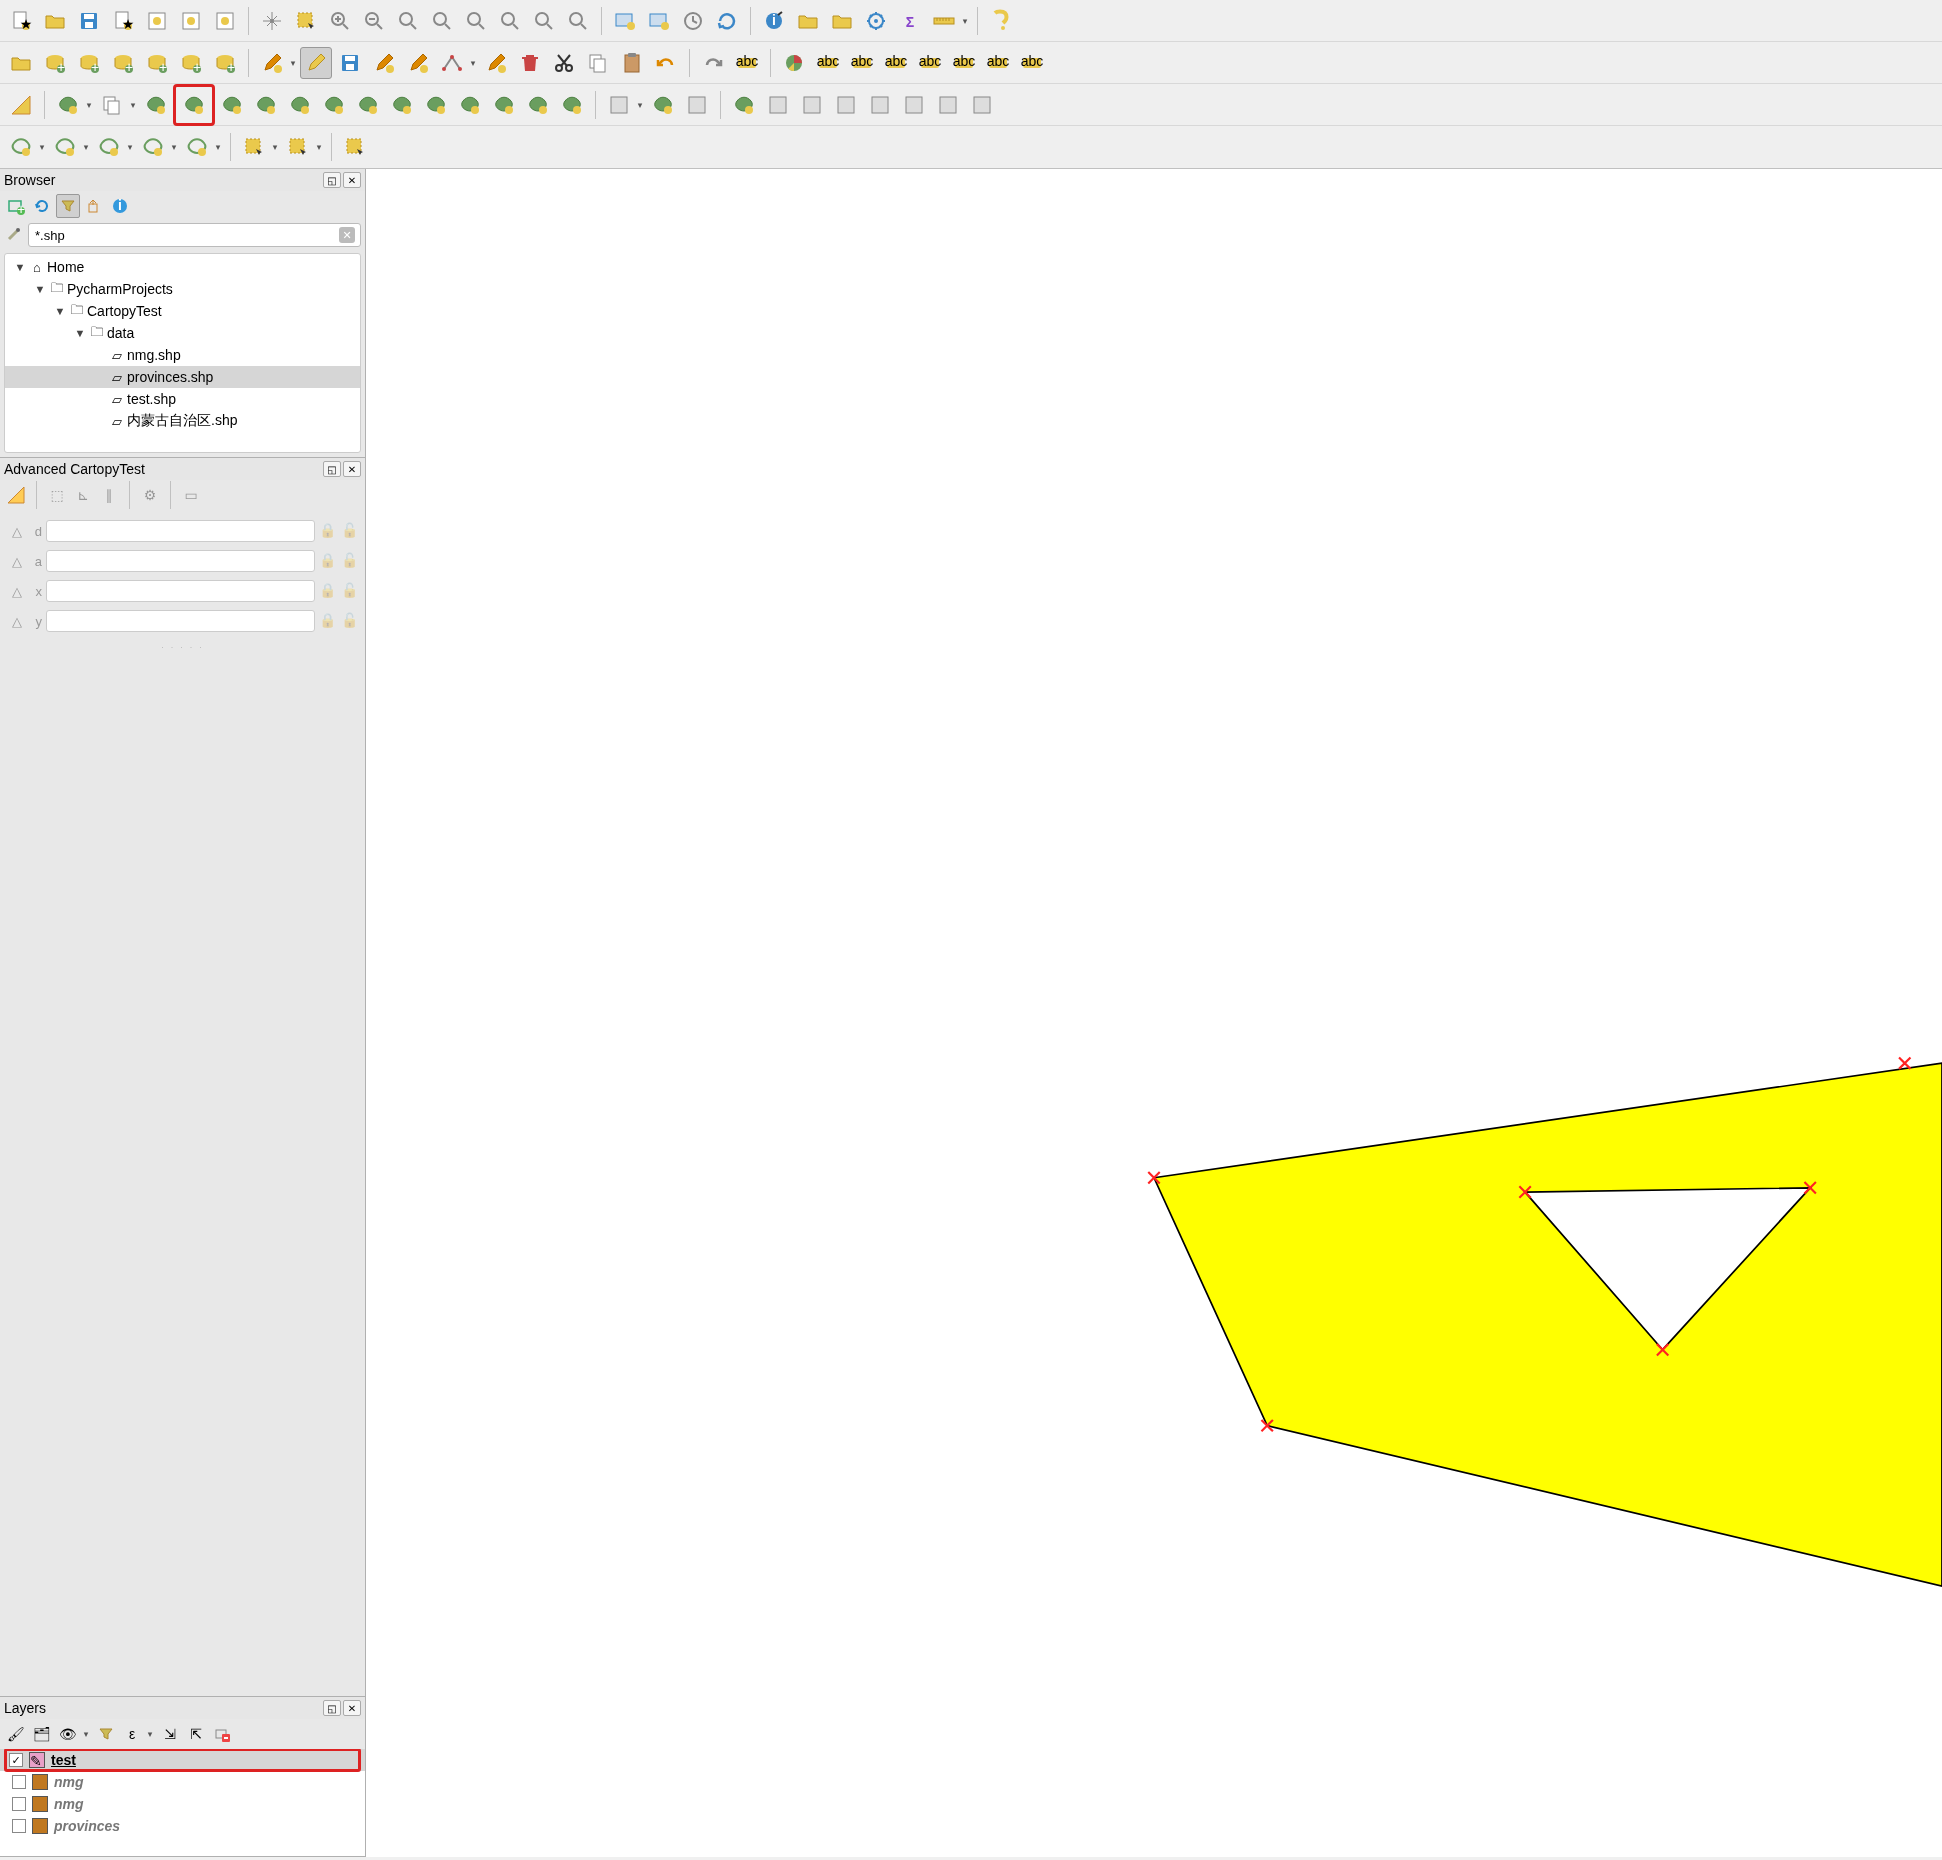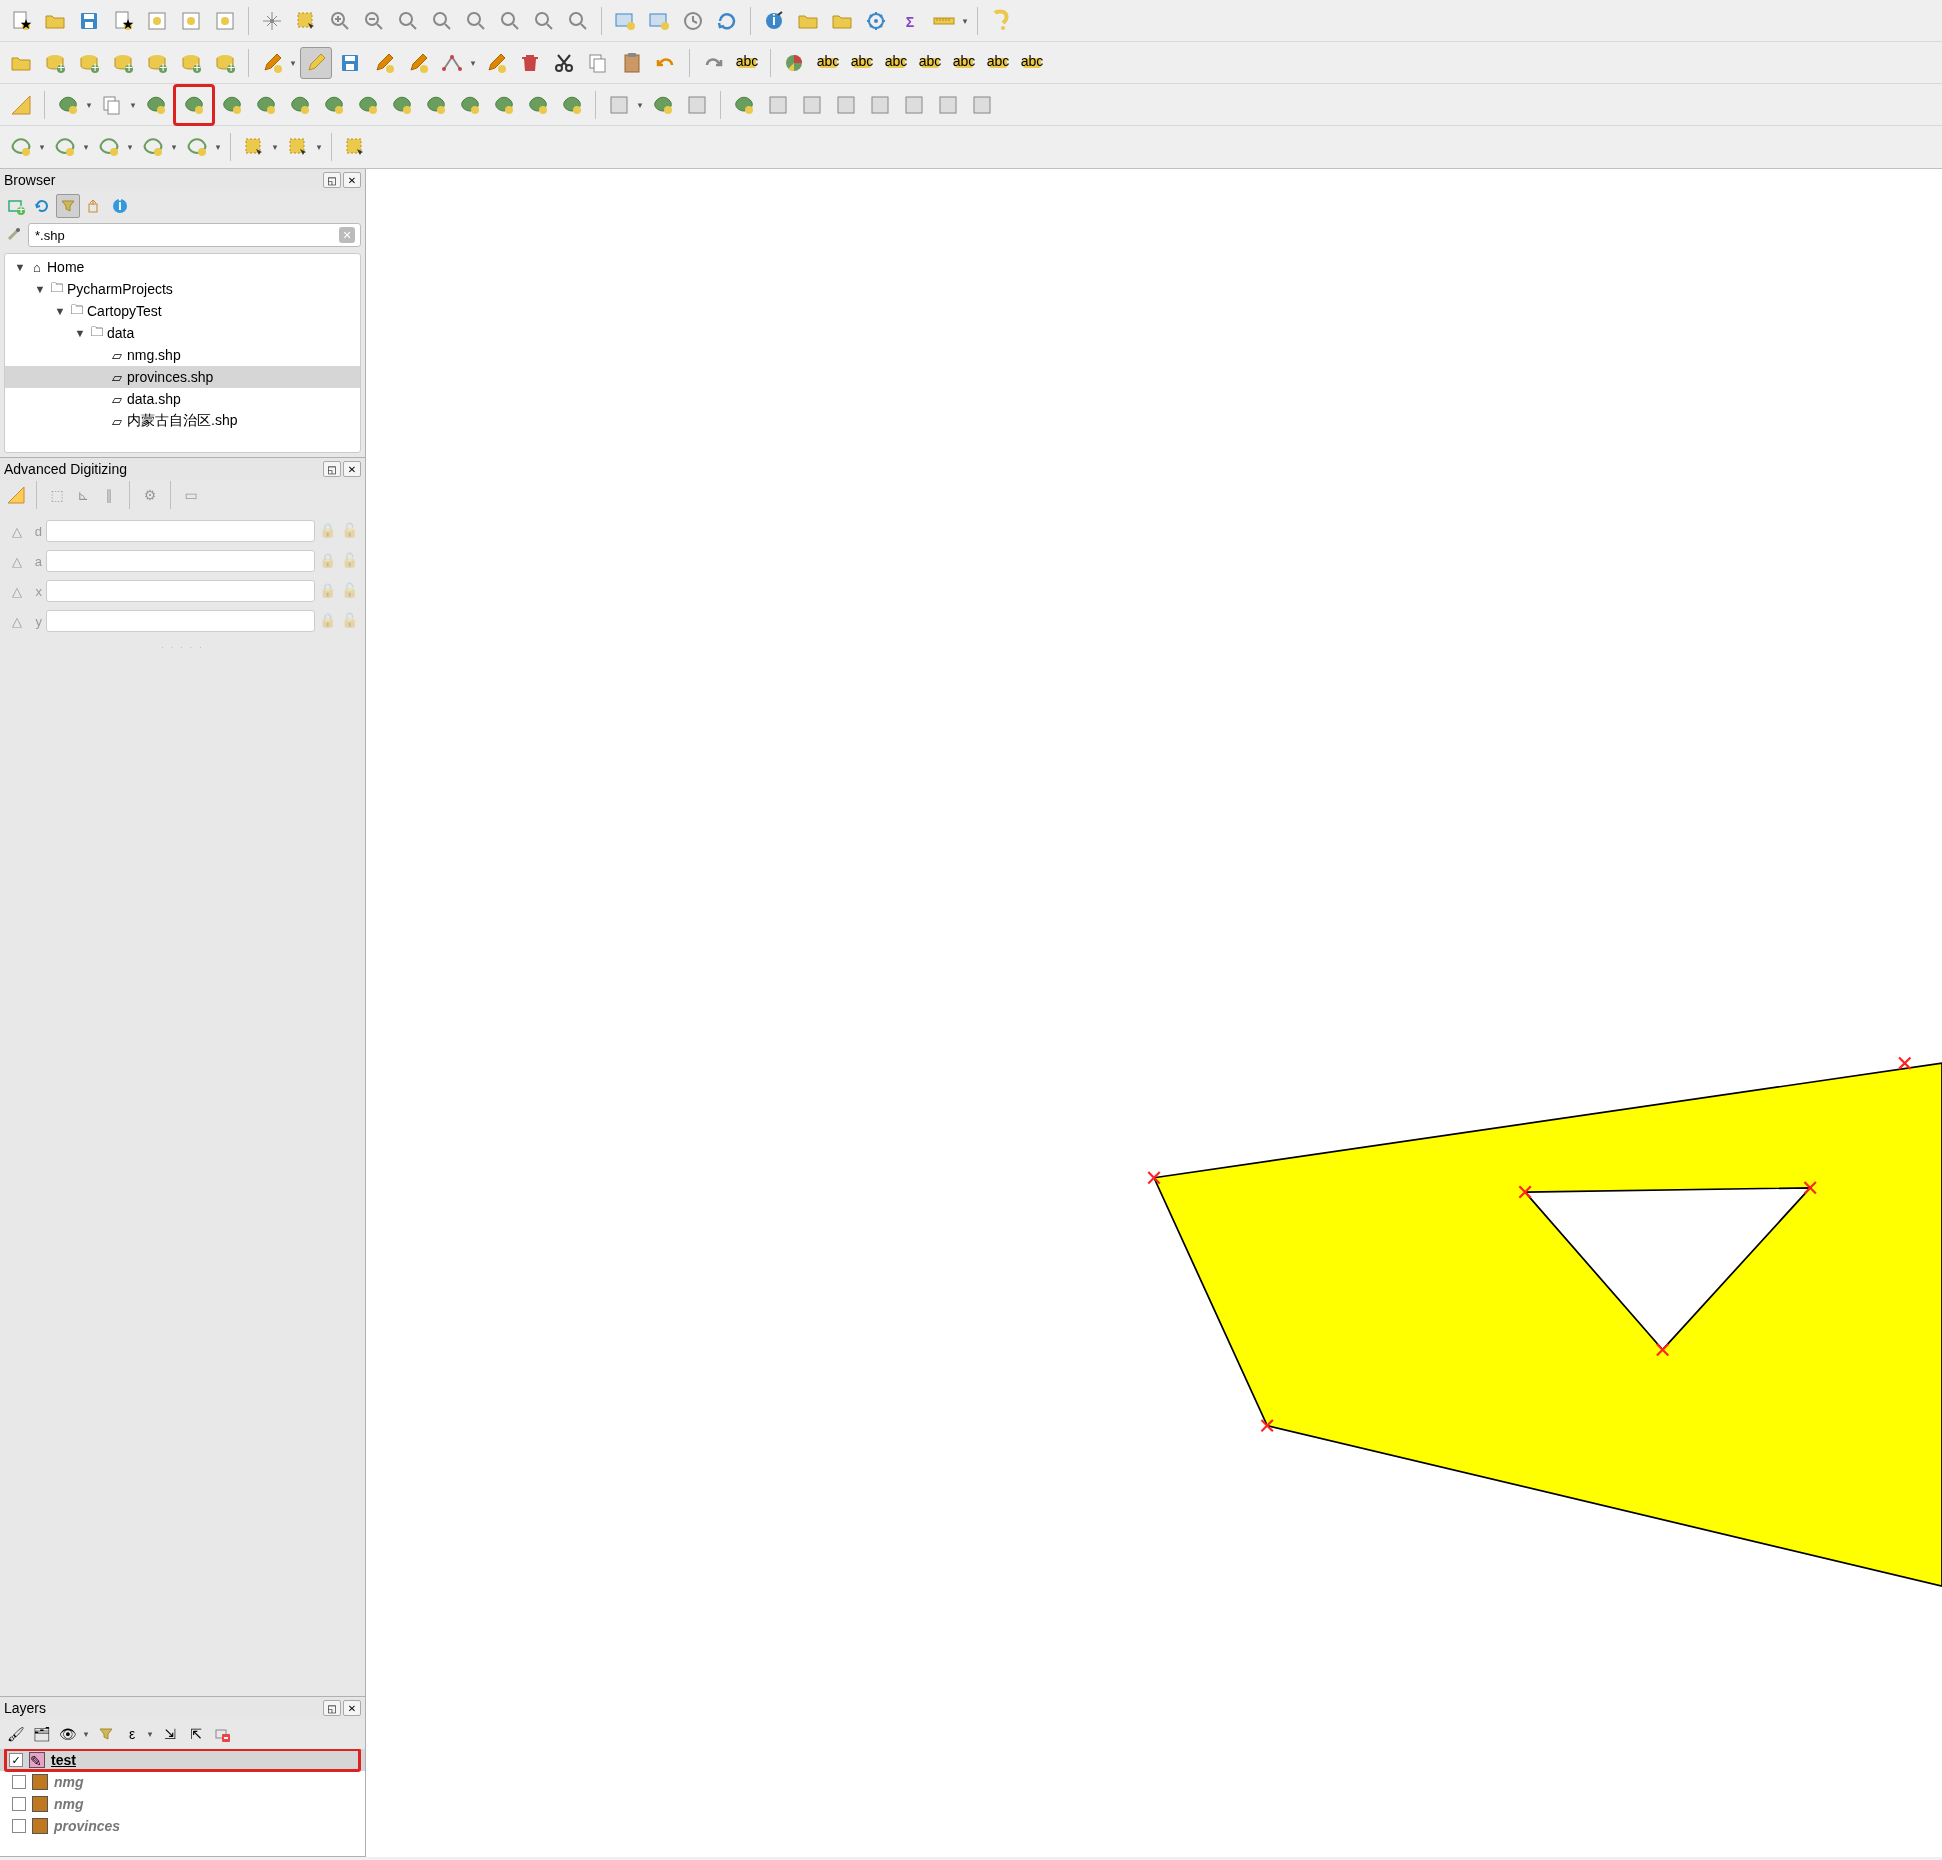"data.shp" span { text: data.shp -> test.shp }
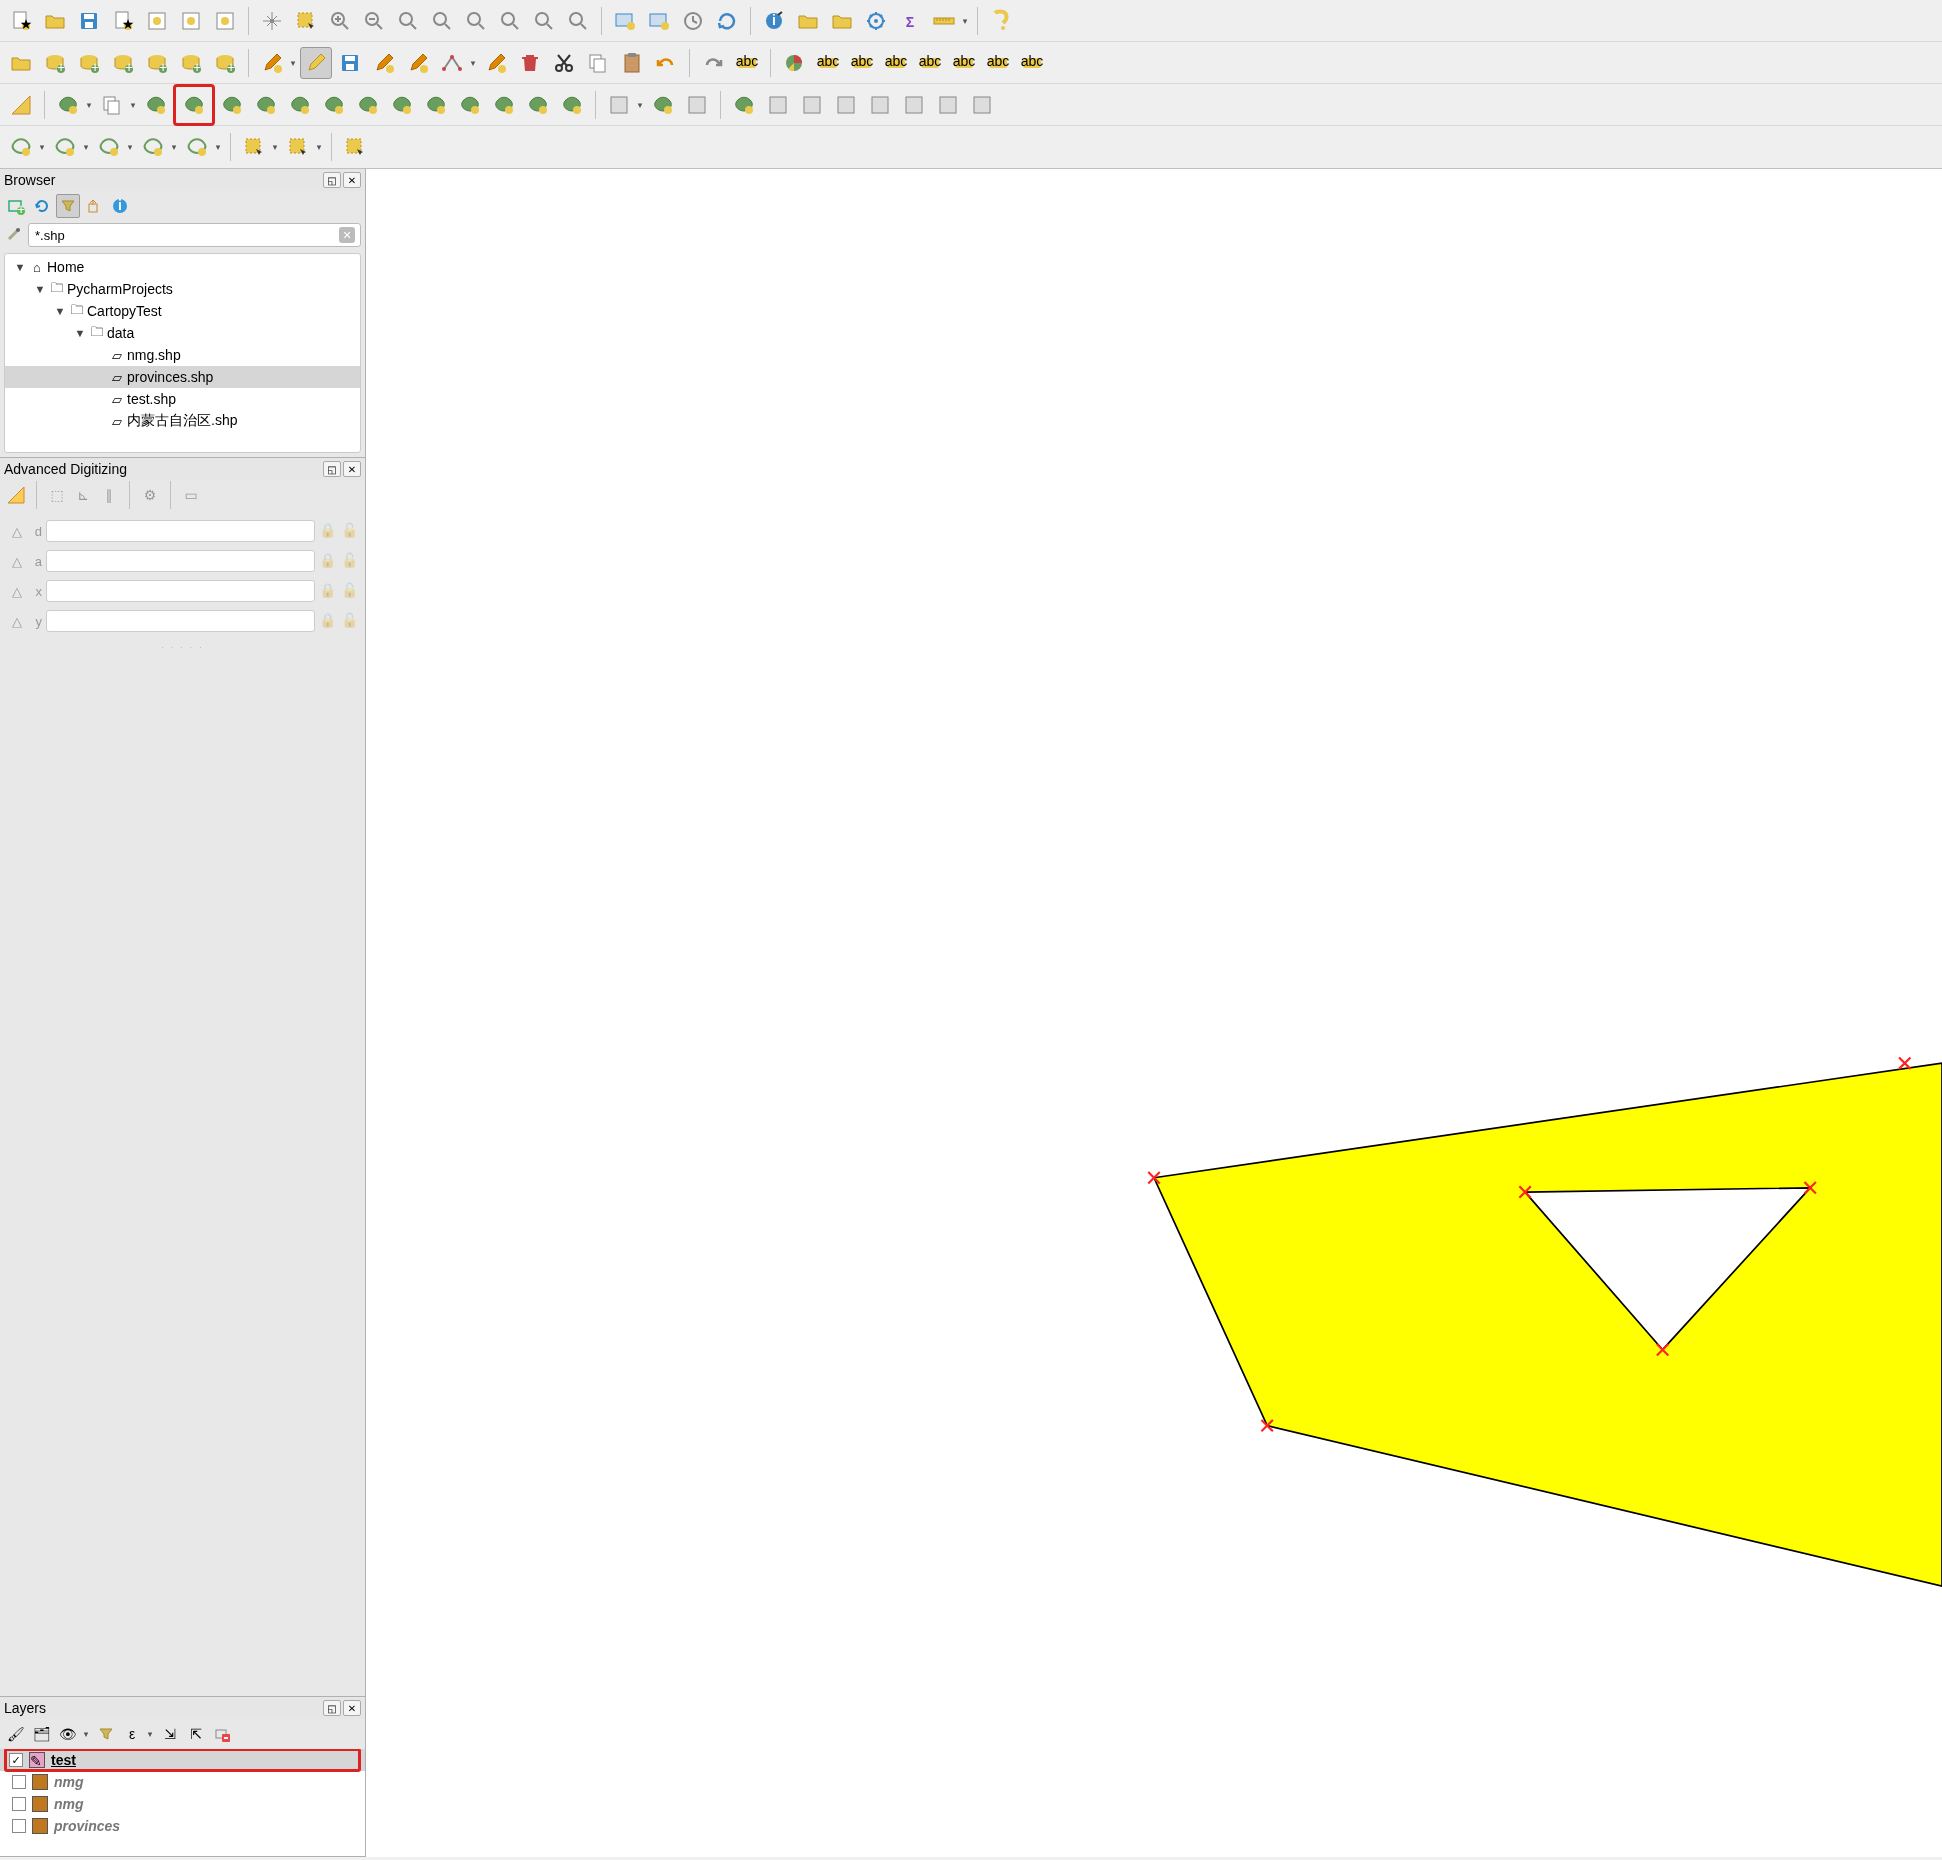"Advanced Digitizing" span.panel-title { text: Digitizing -> CartopyTest }
